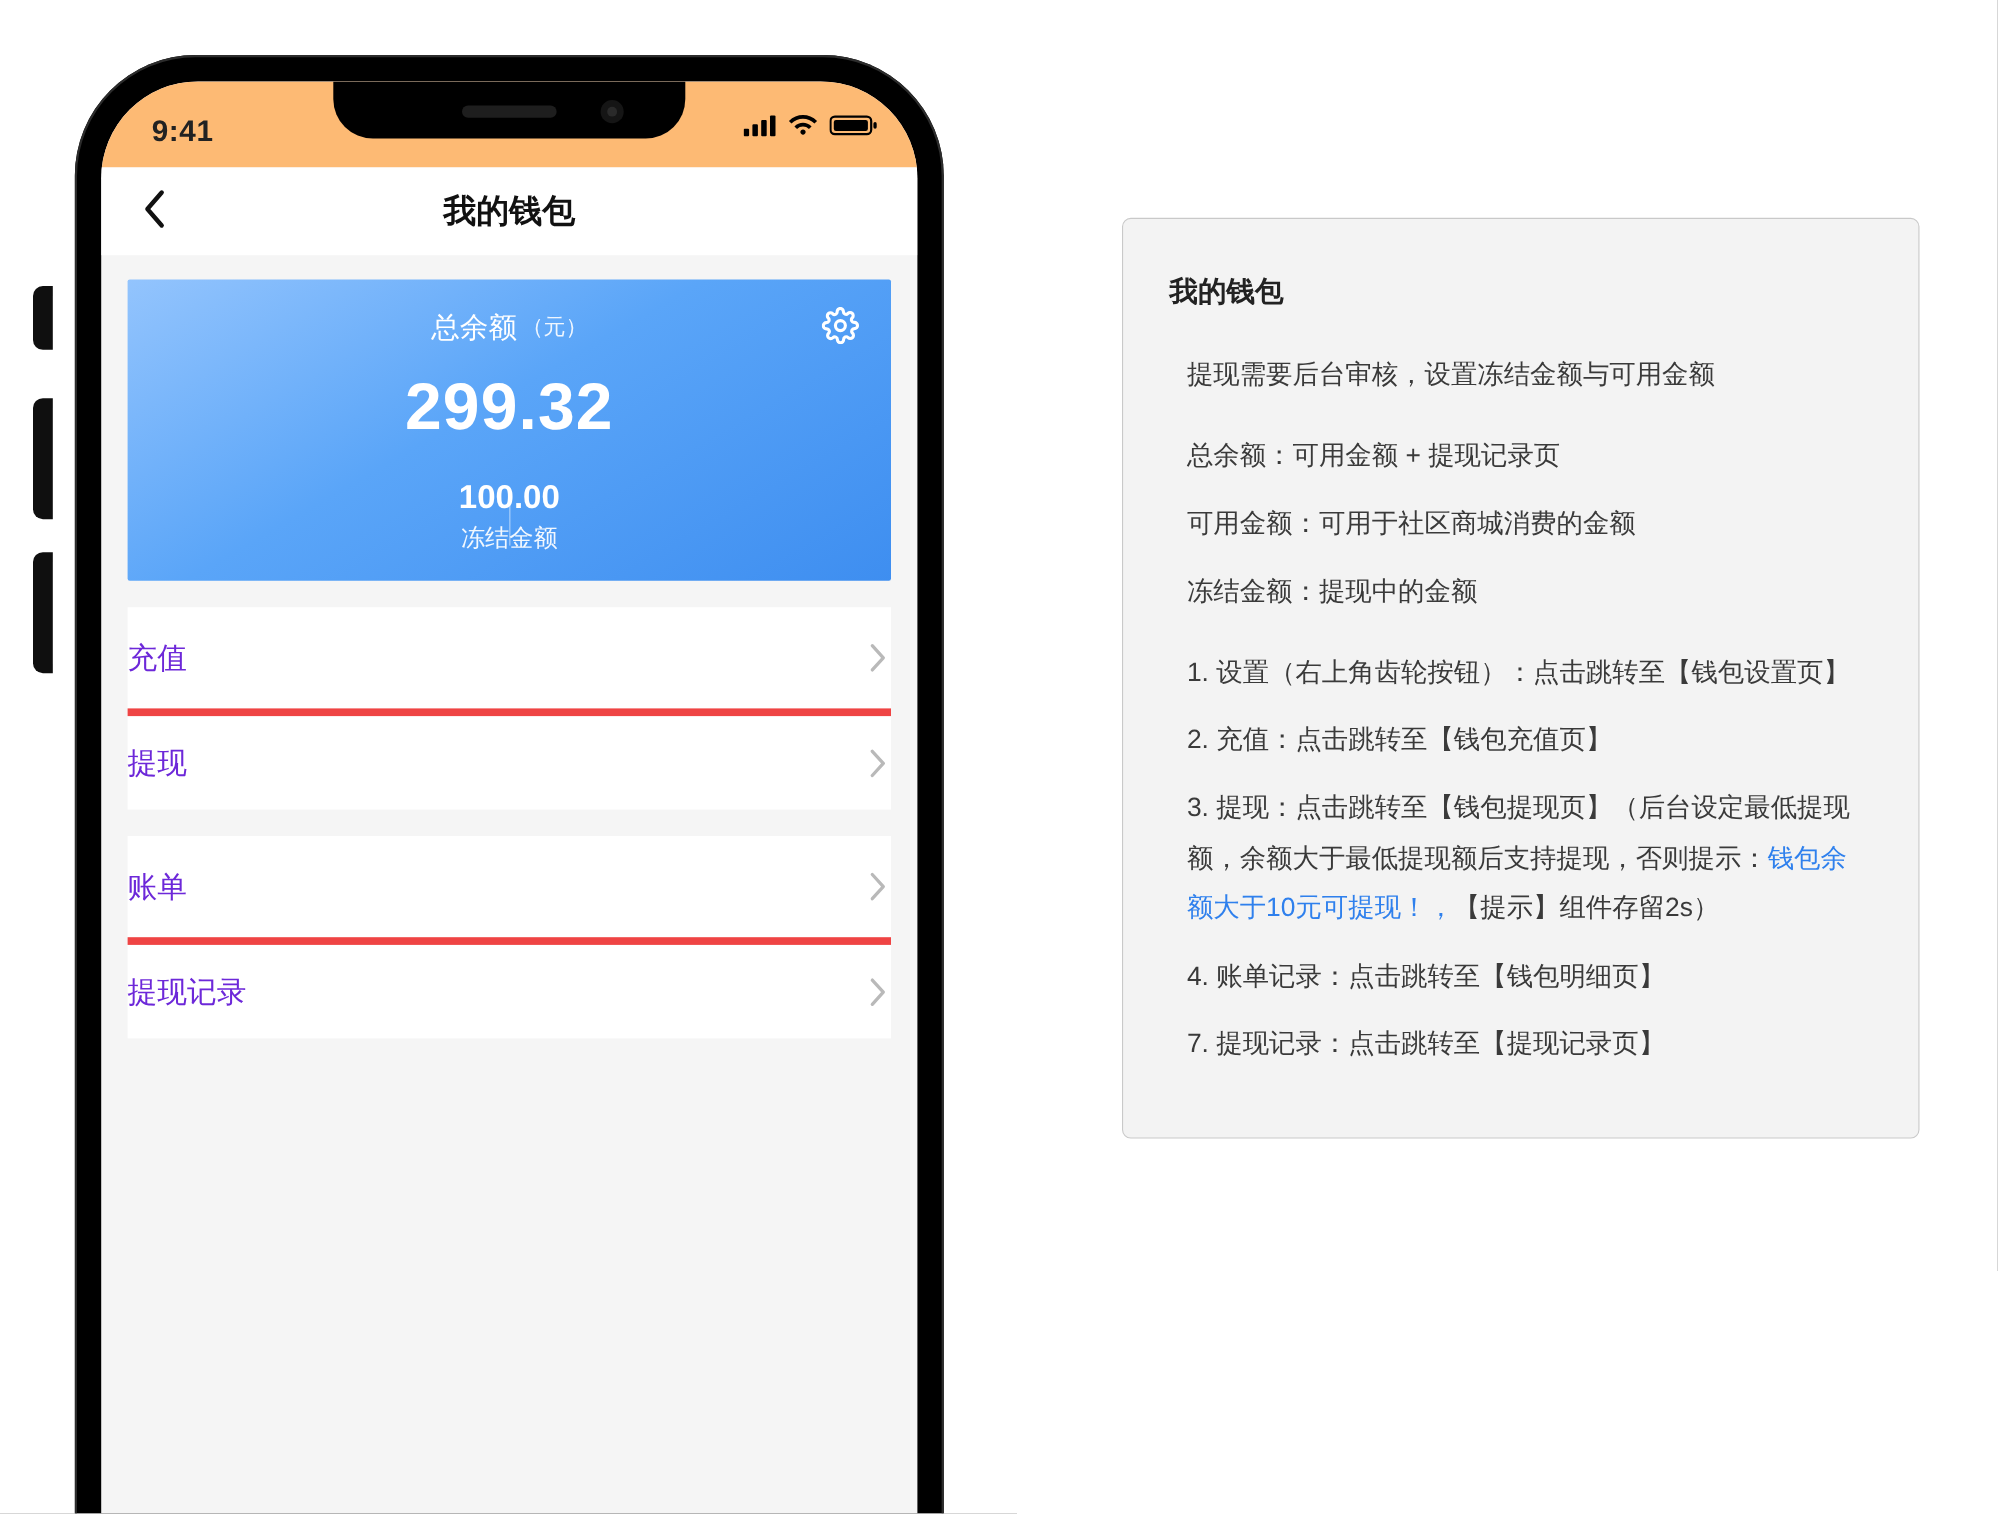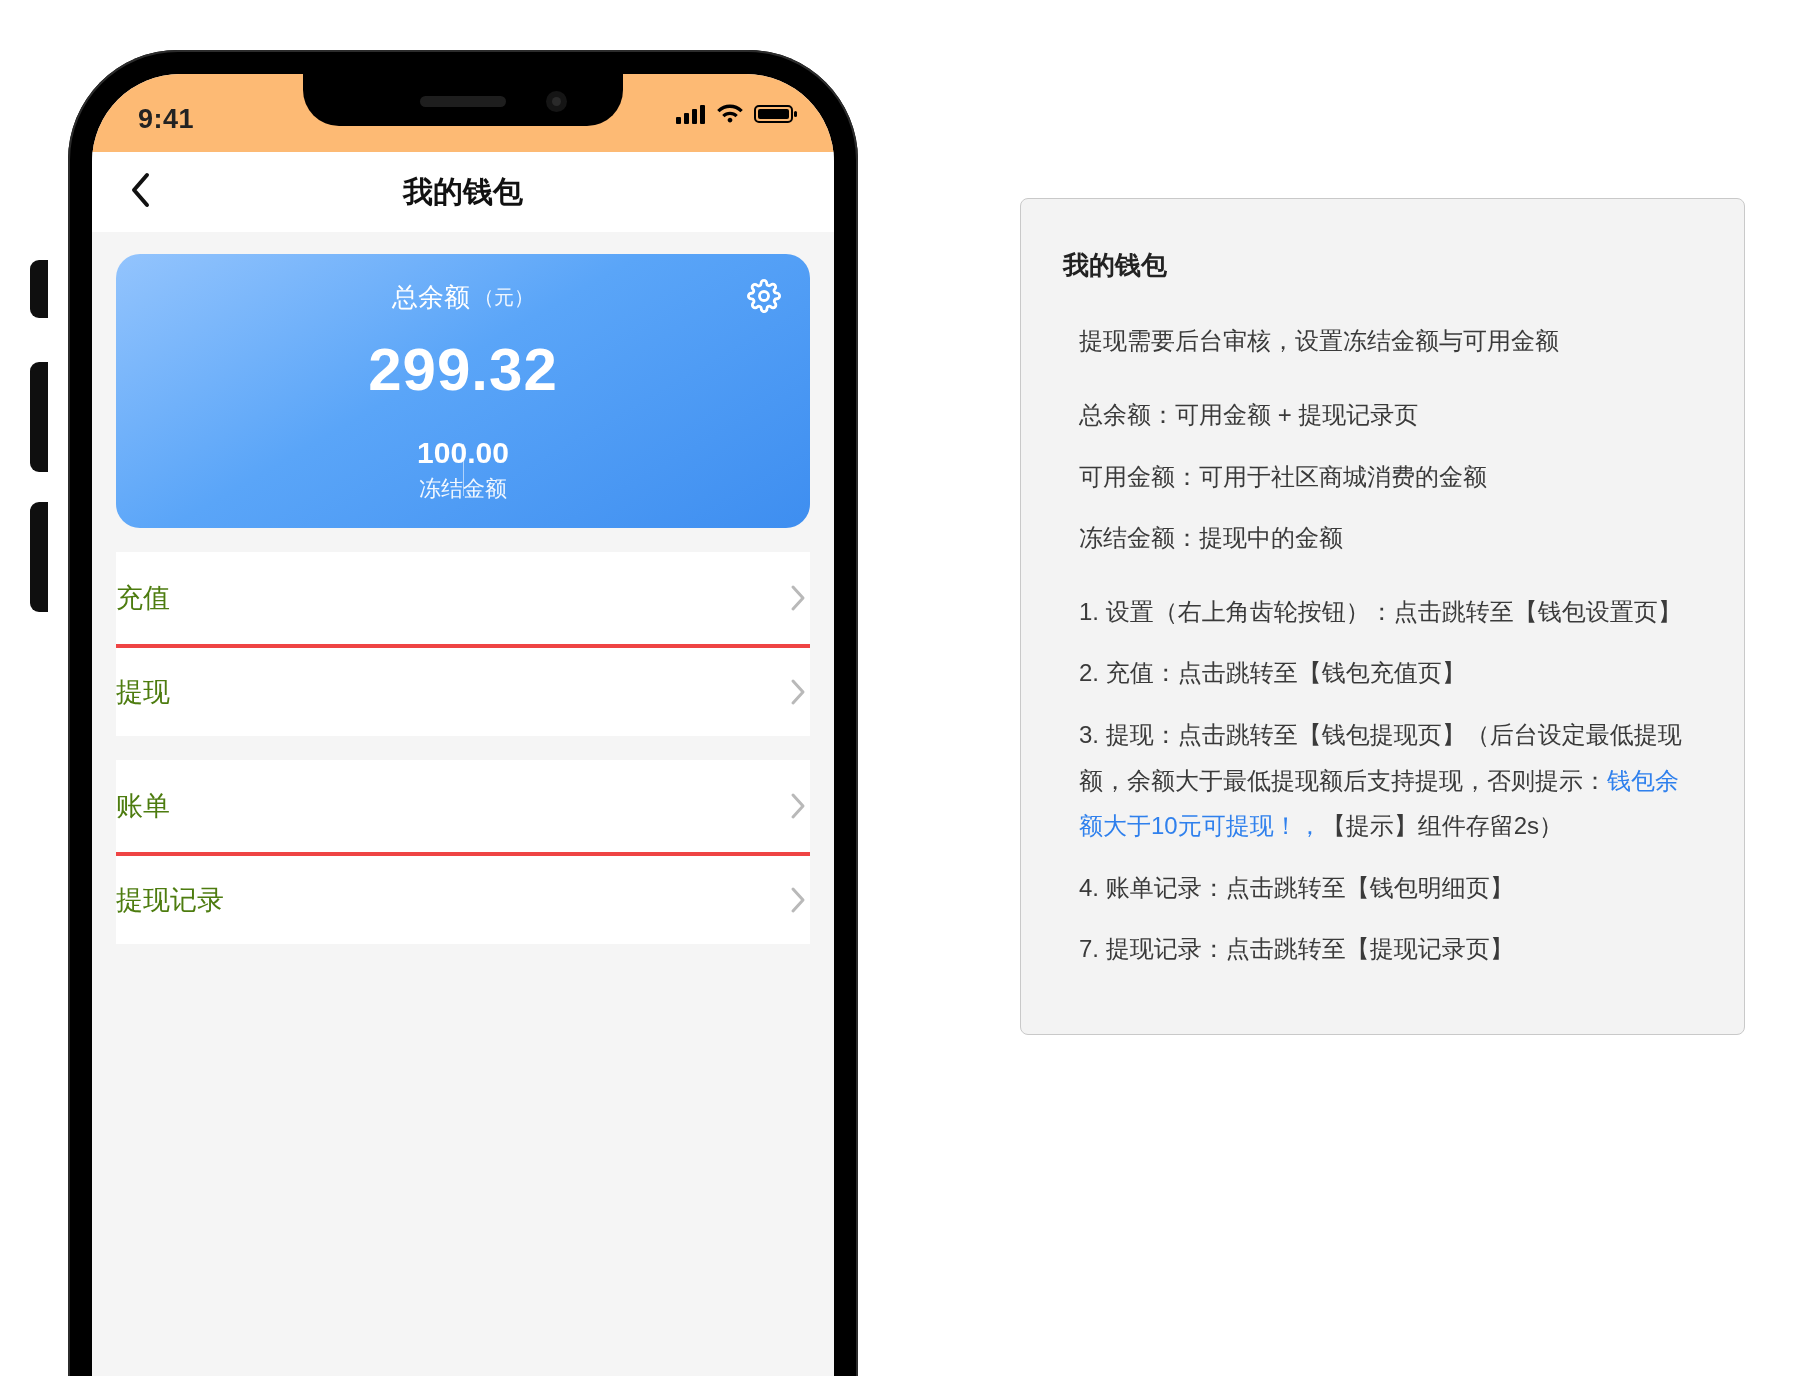"总余额" .balance-card { border-radius: 24px -> 2px }
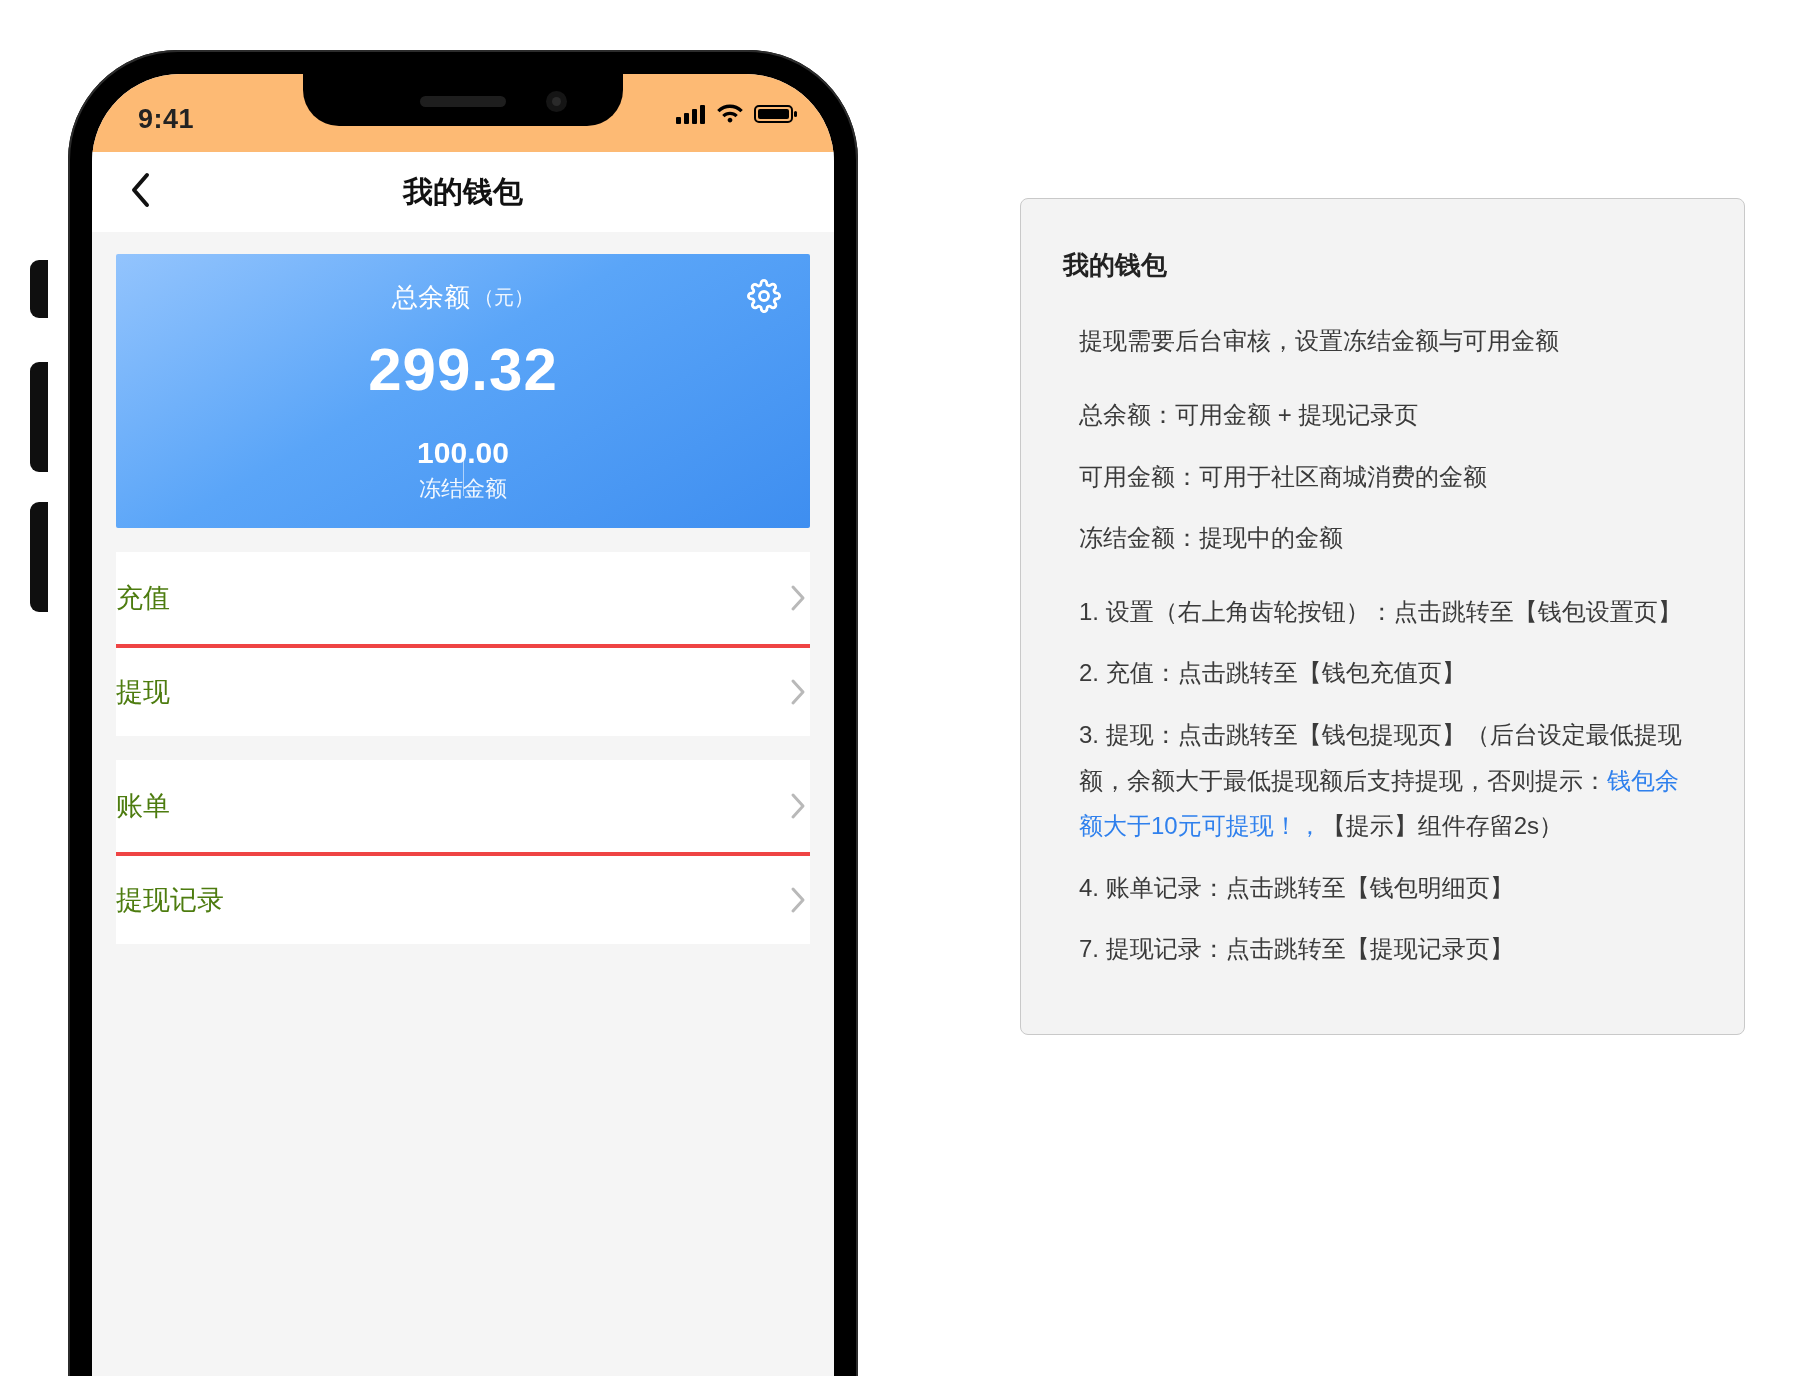"充值" .list-label { color: #4d7c0f -> #6d28d9 }
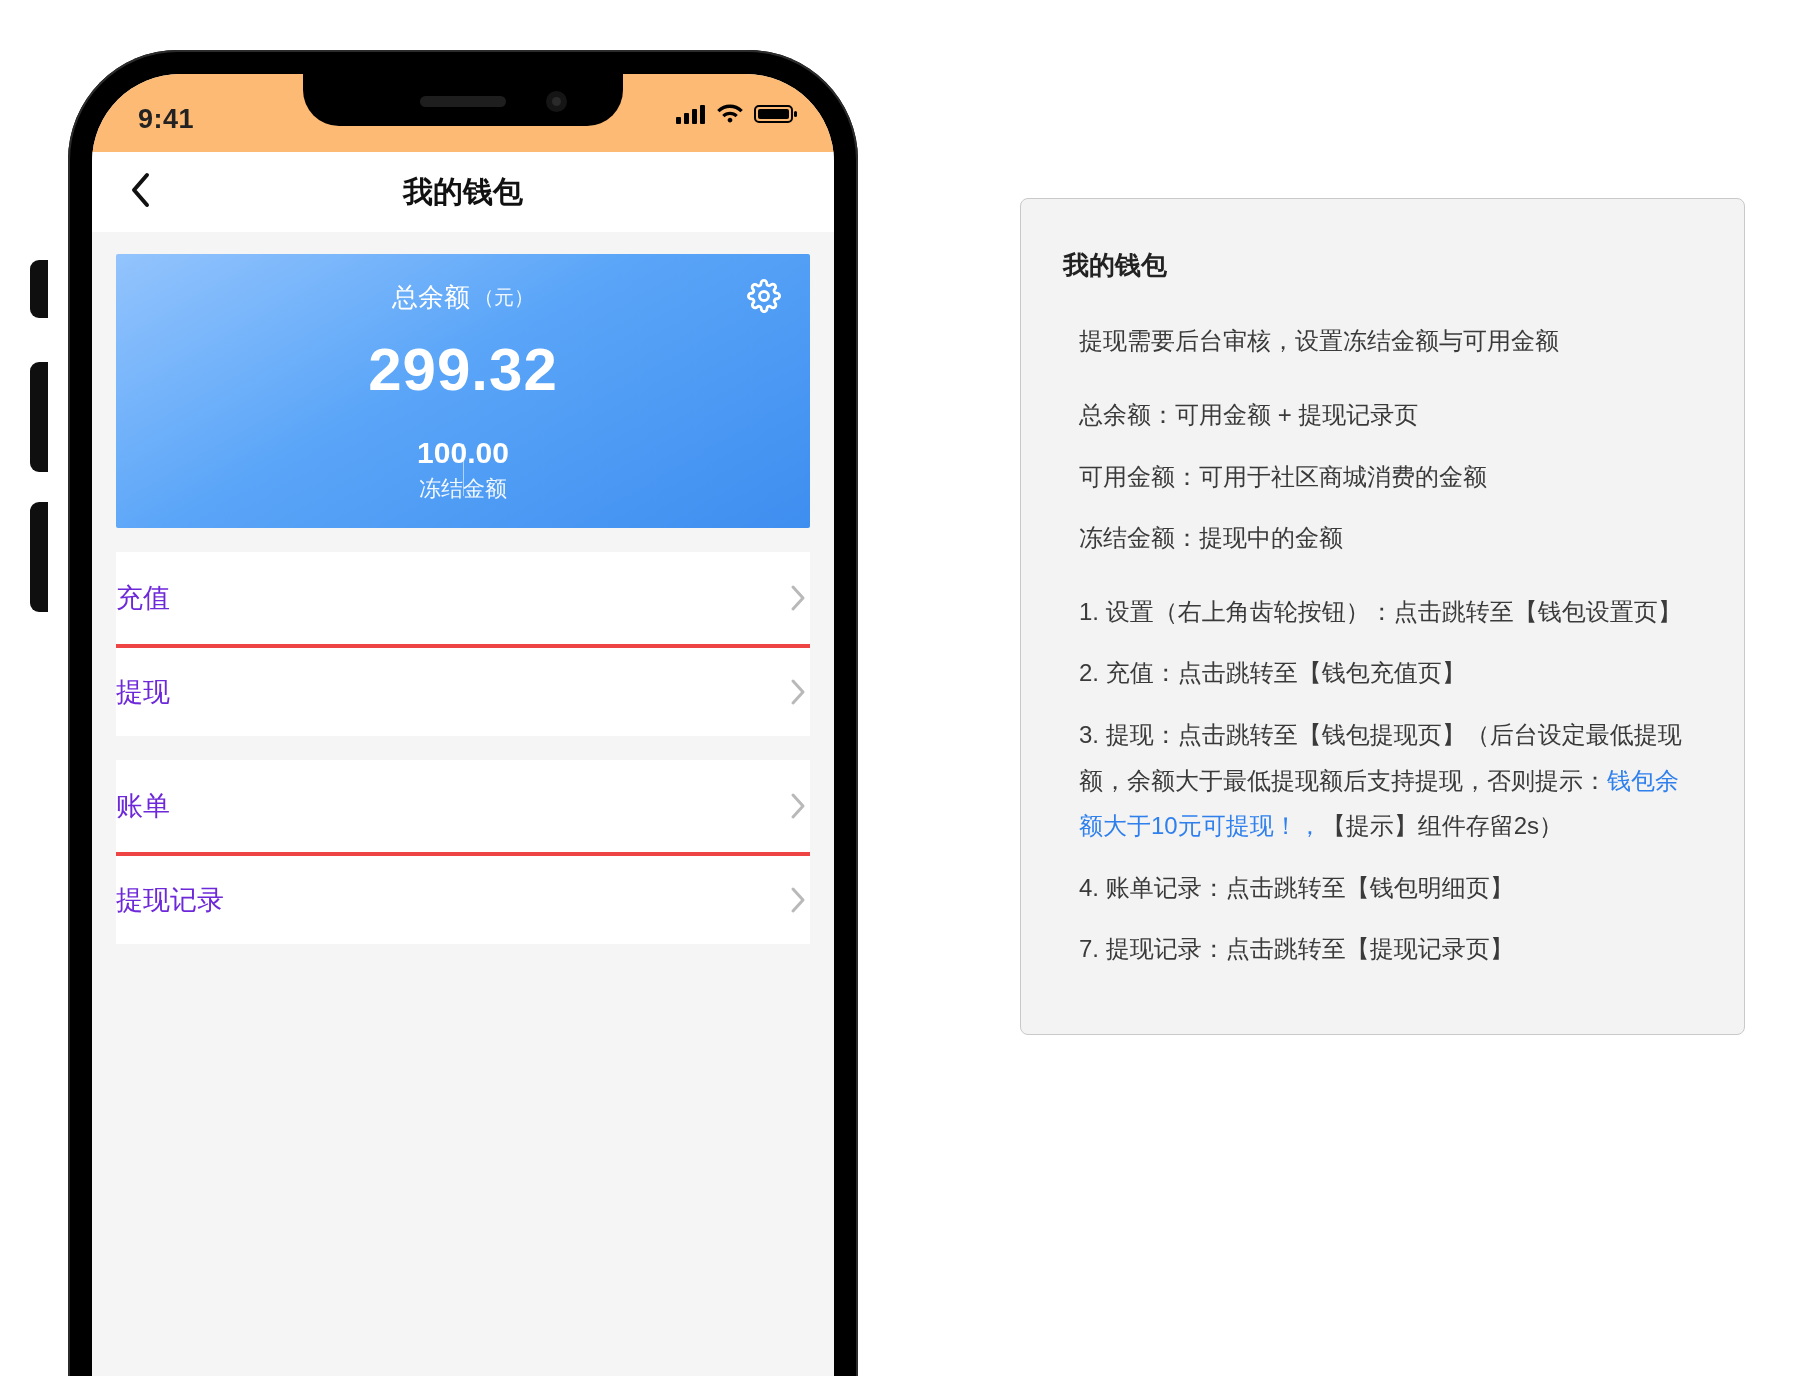"提现" .list-item { border-top: 4px solid #ef4444 -> 7px solid #ef4444 }
